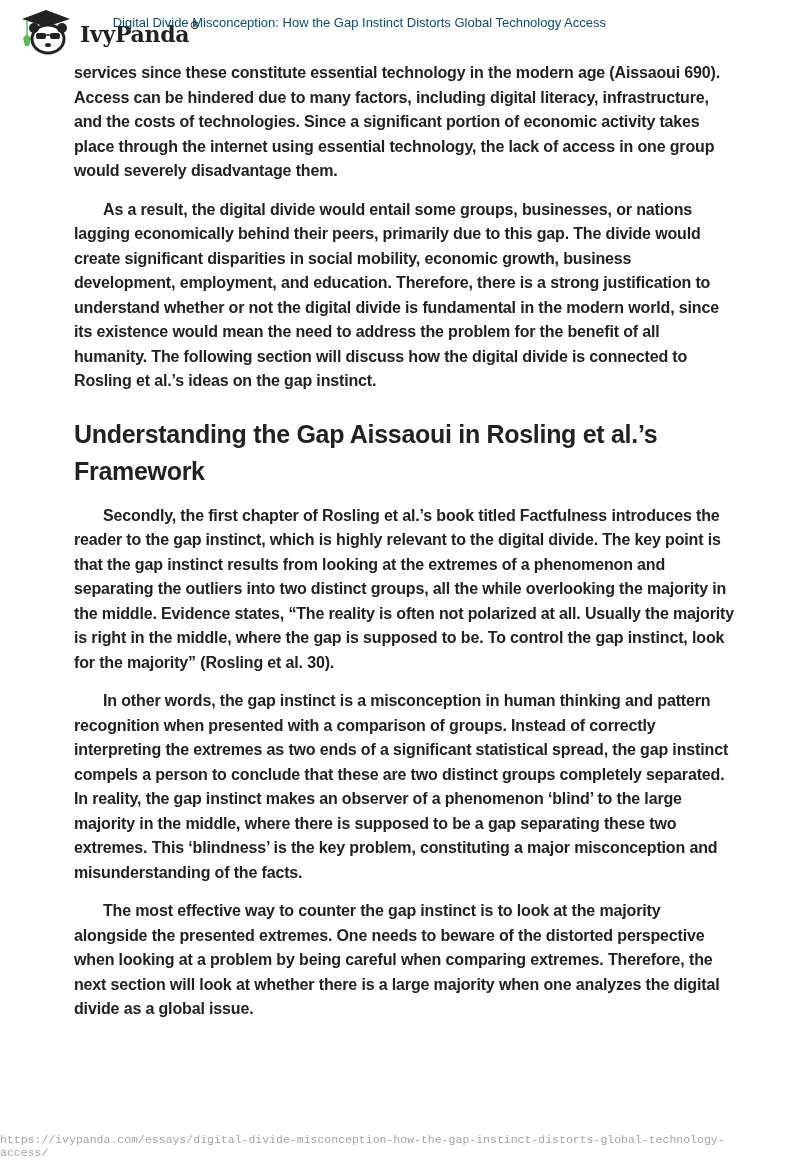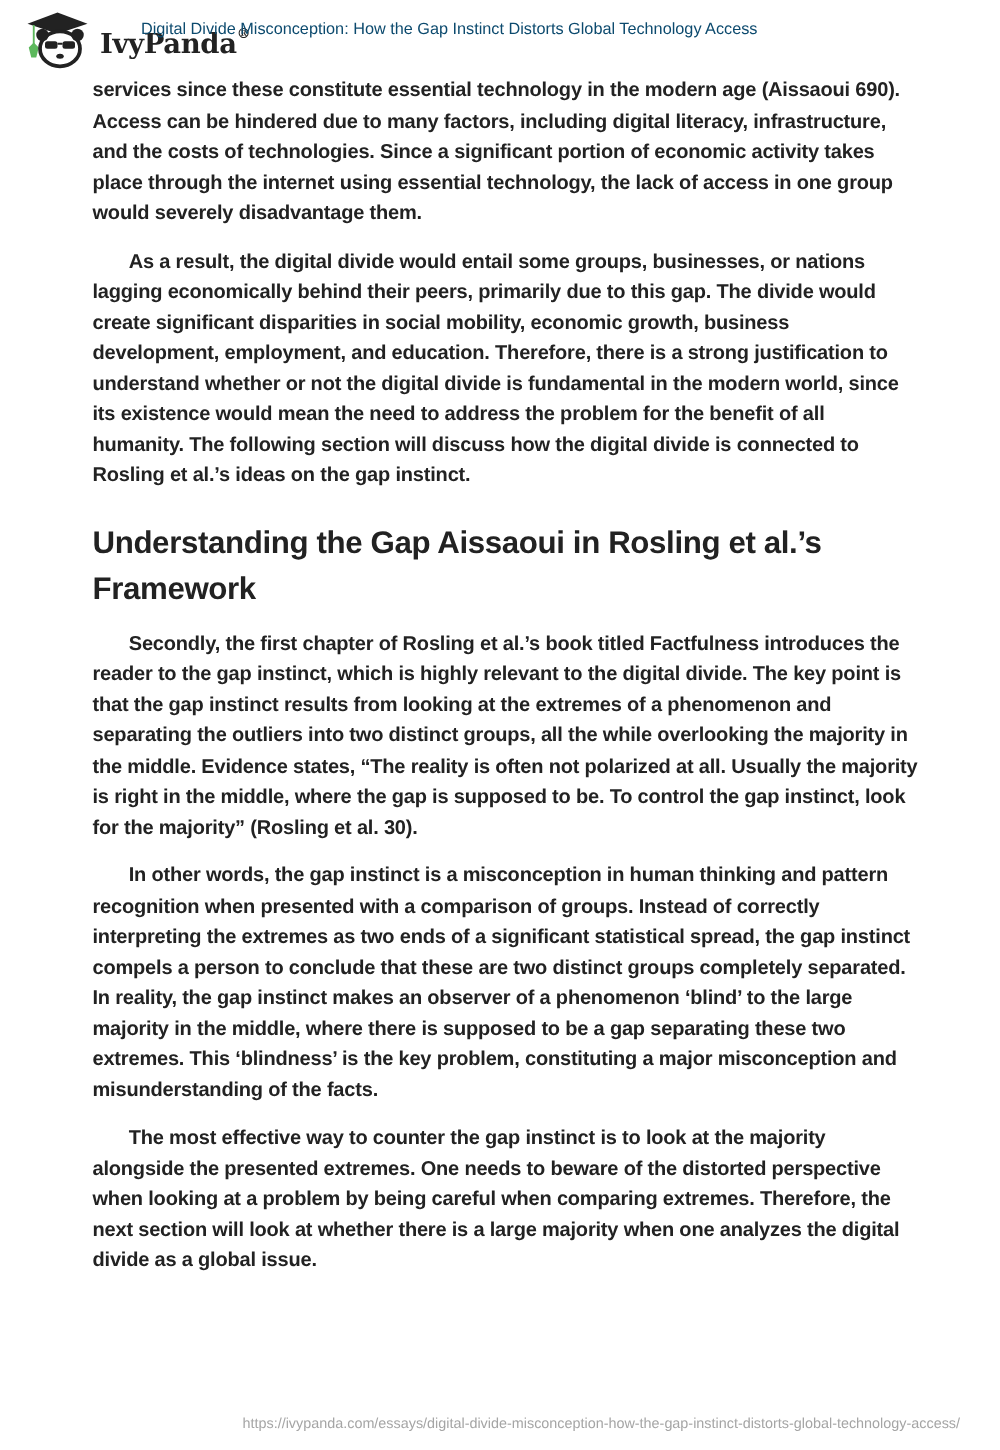"https://ivypanda.com/essays/digital-divi" .footer-url { font-family: none -> Liberation Mono, monospace }
